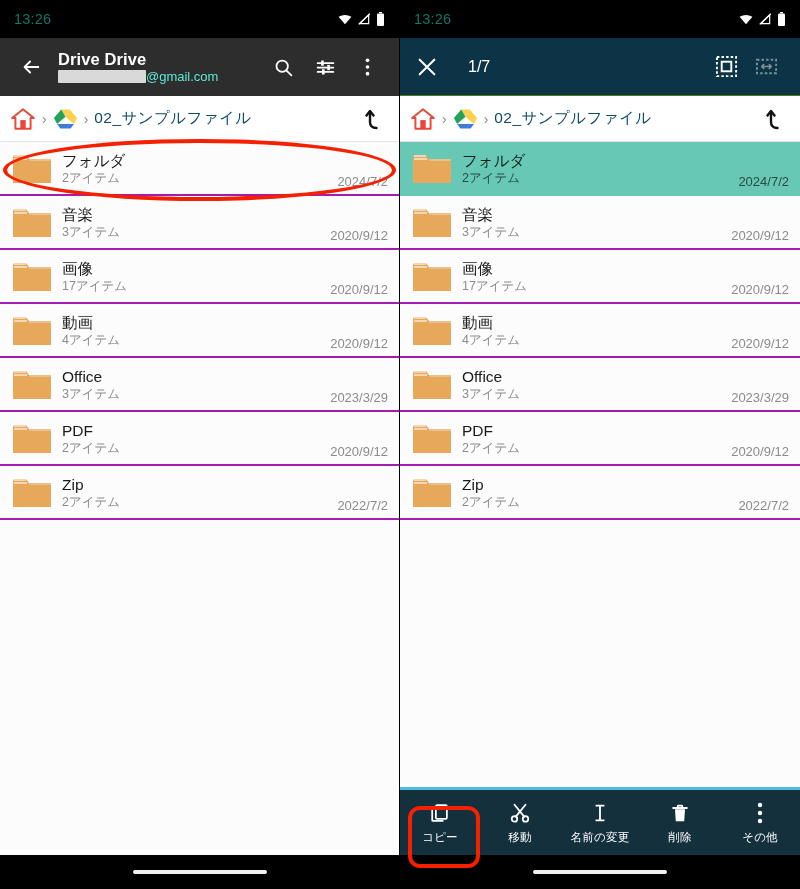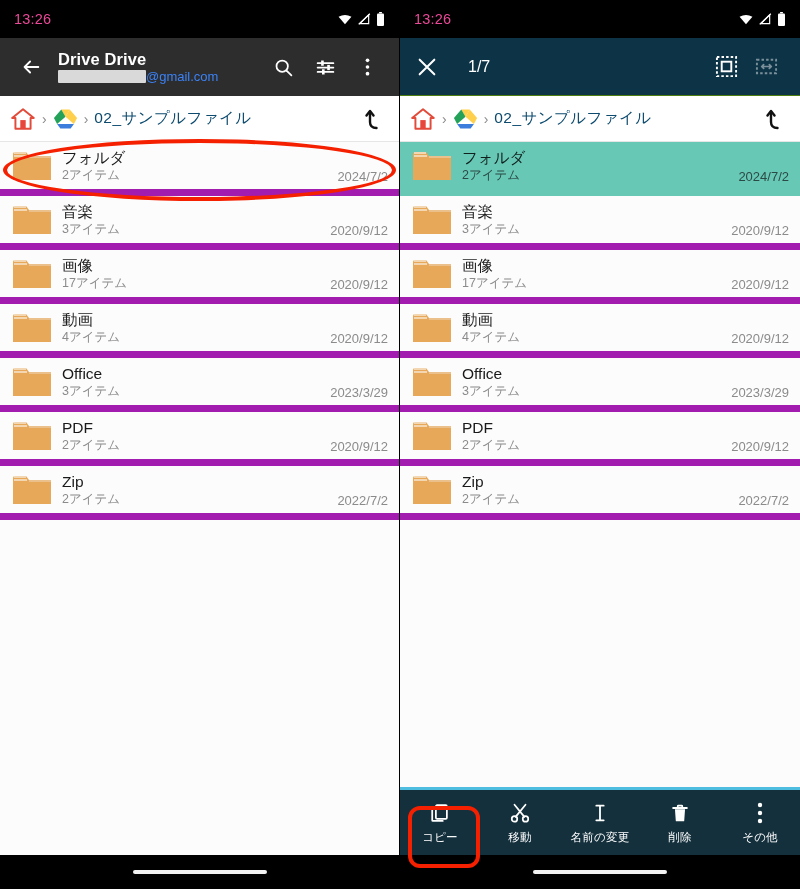"13:26" .statusbar { color: #ec4899 -> #0f766e }
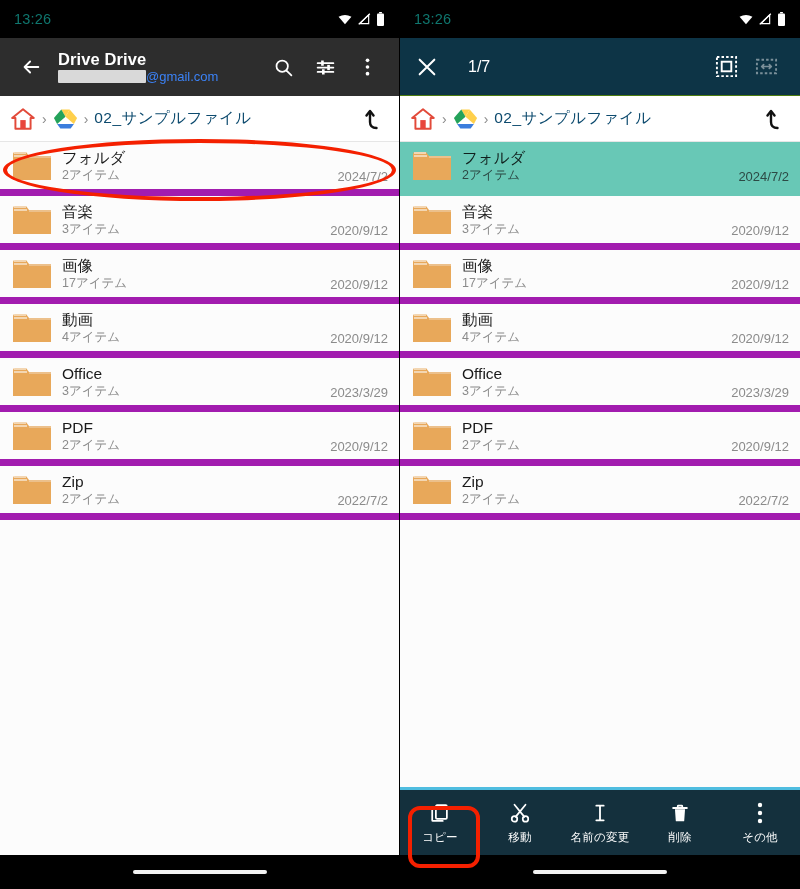"@gmail.com" .appbar-sub { color: #3b82f6 -> #5eead4 }
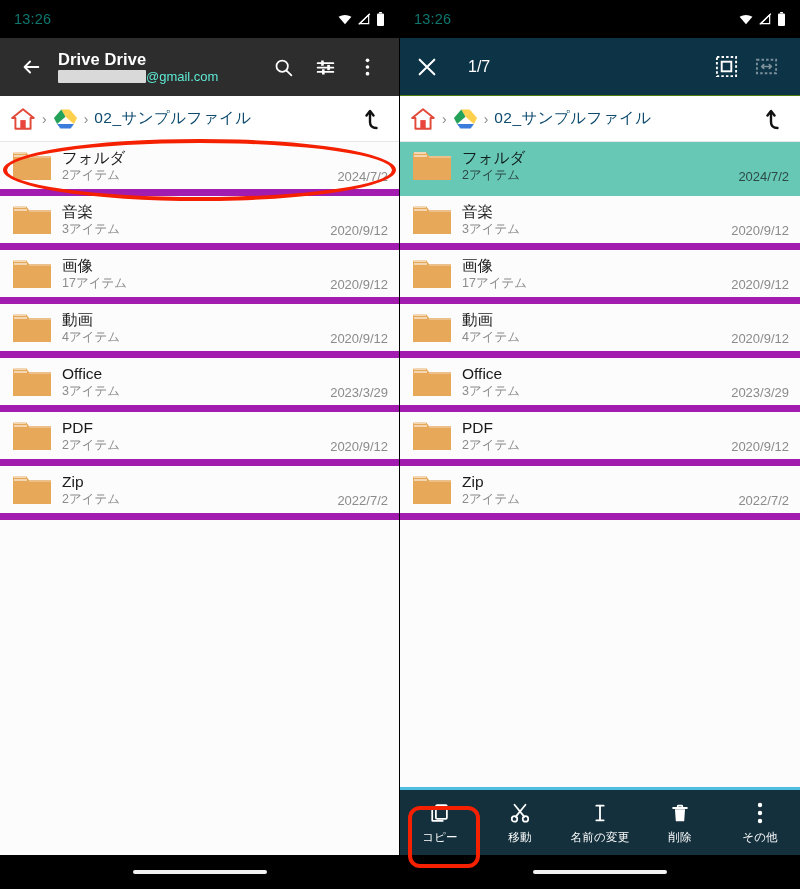"フォルダ" .row { border-bottom: 7px solid #a21caf -> 2px solid #a21caf }
